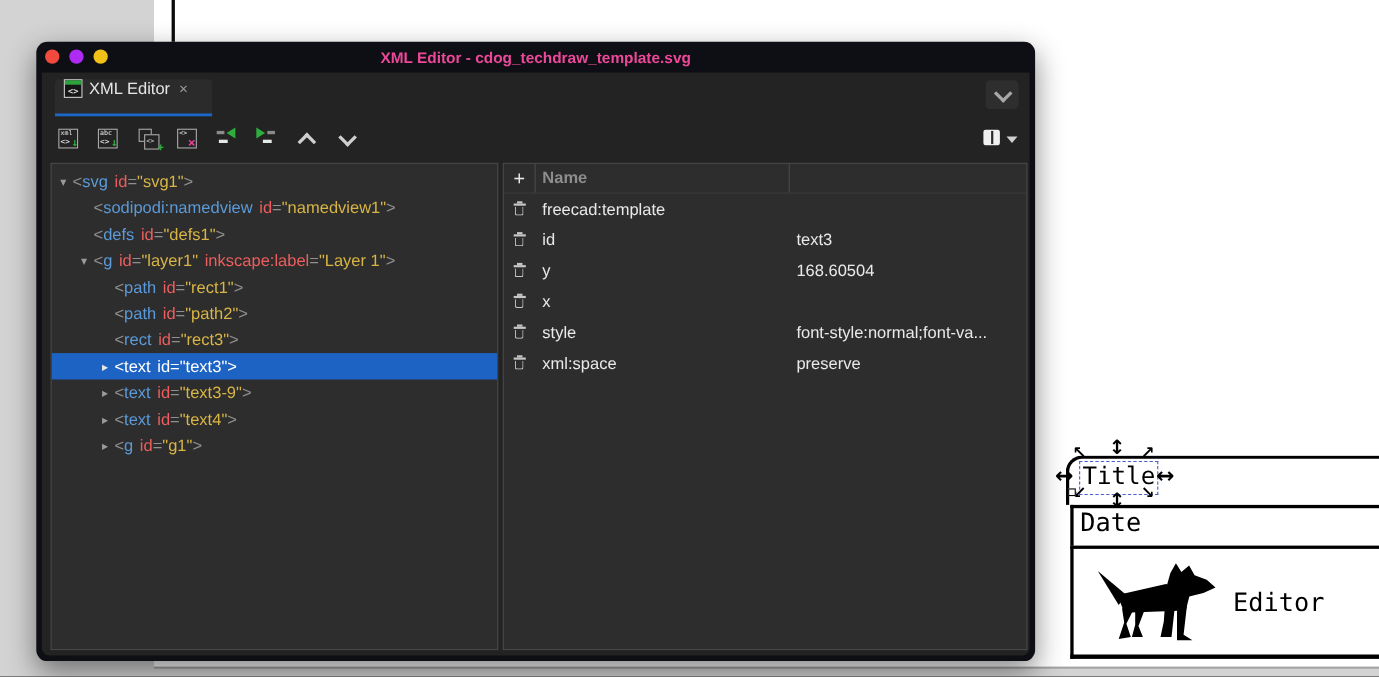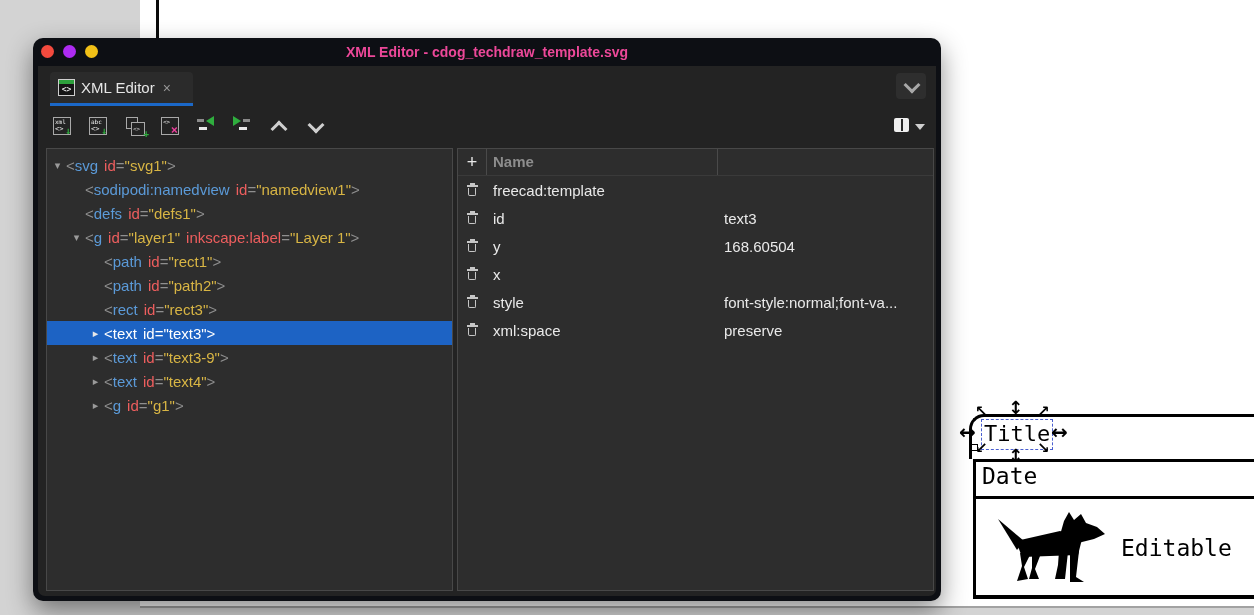"XML Editor" .tab { align-items: center -> none }
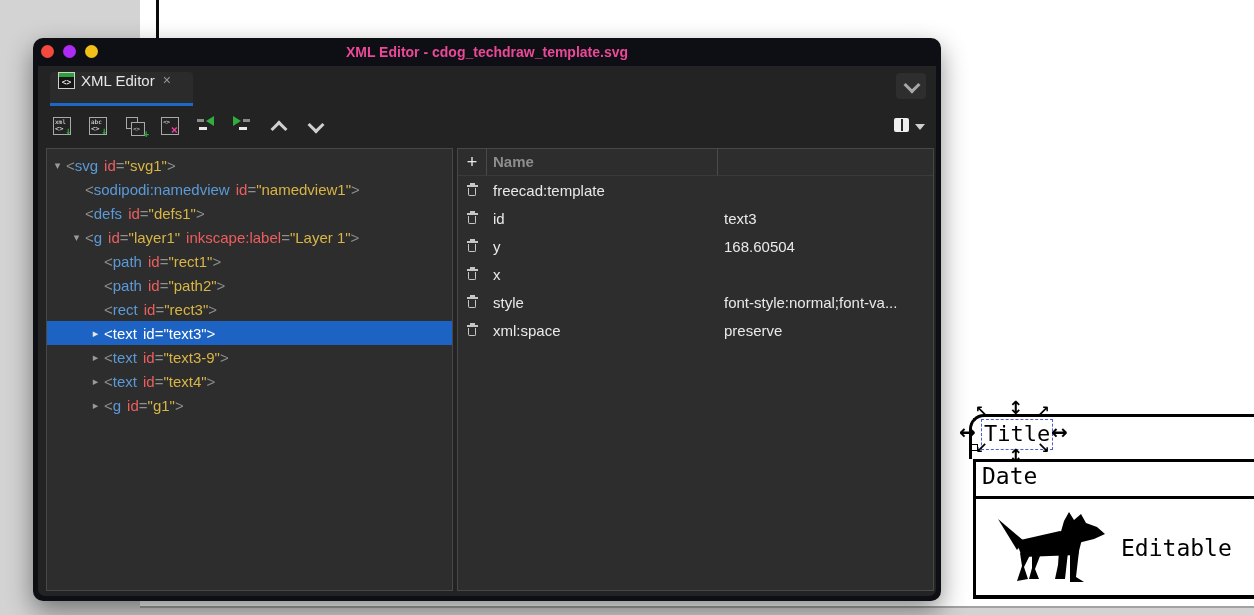"Editable" div.tpl-label { text: Editable -> Editor }
